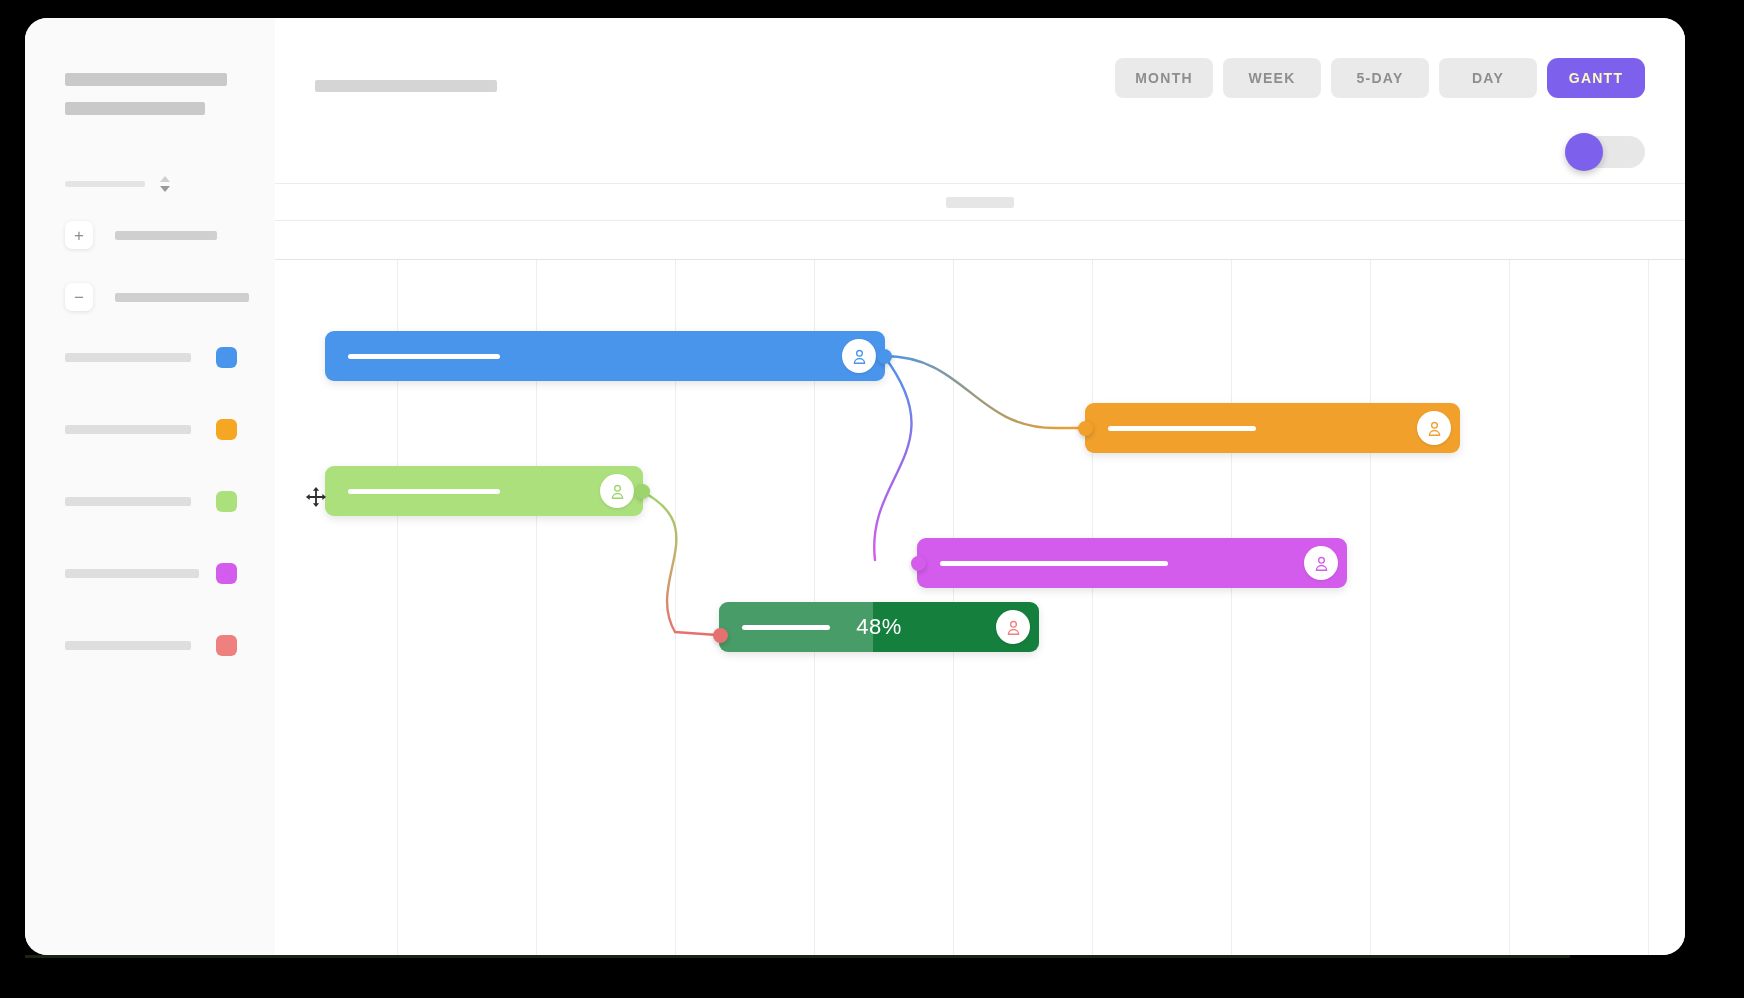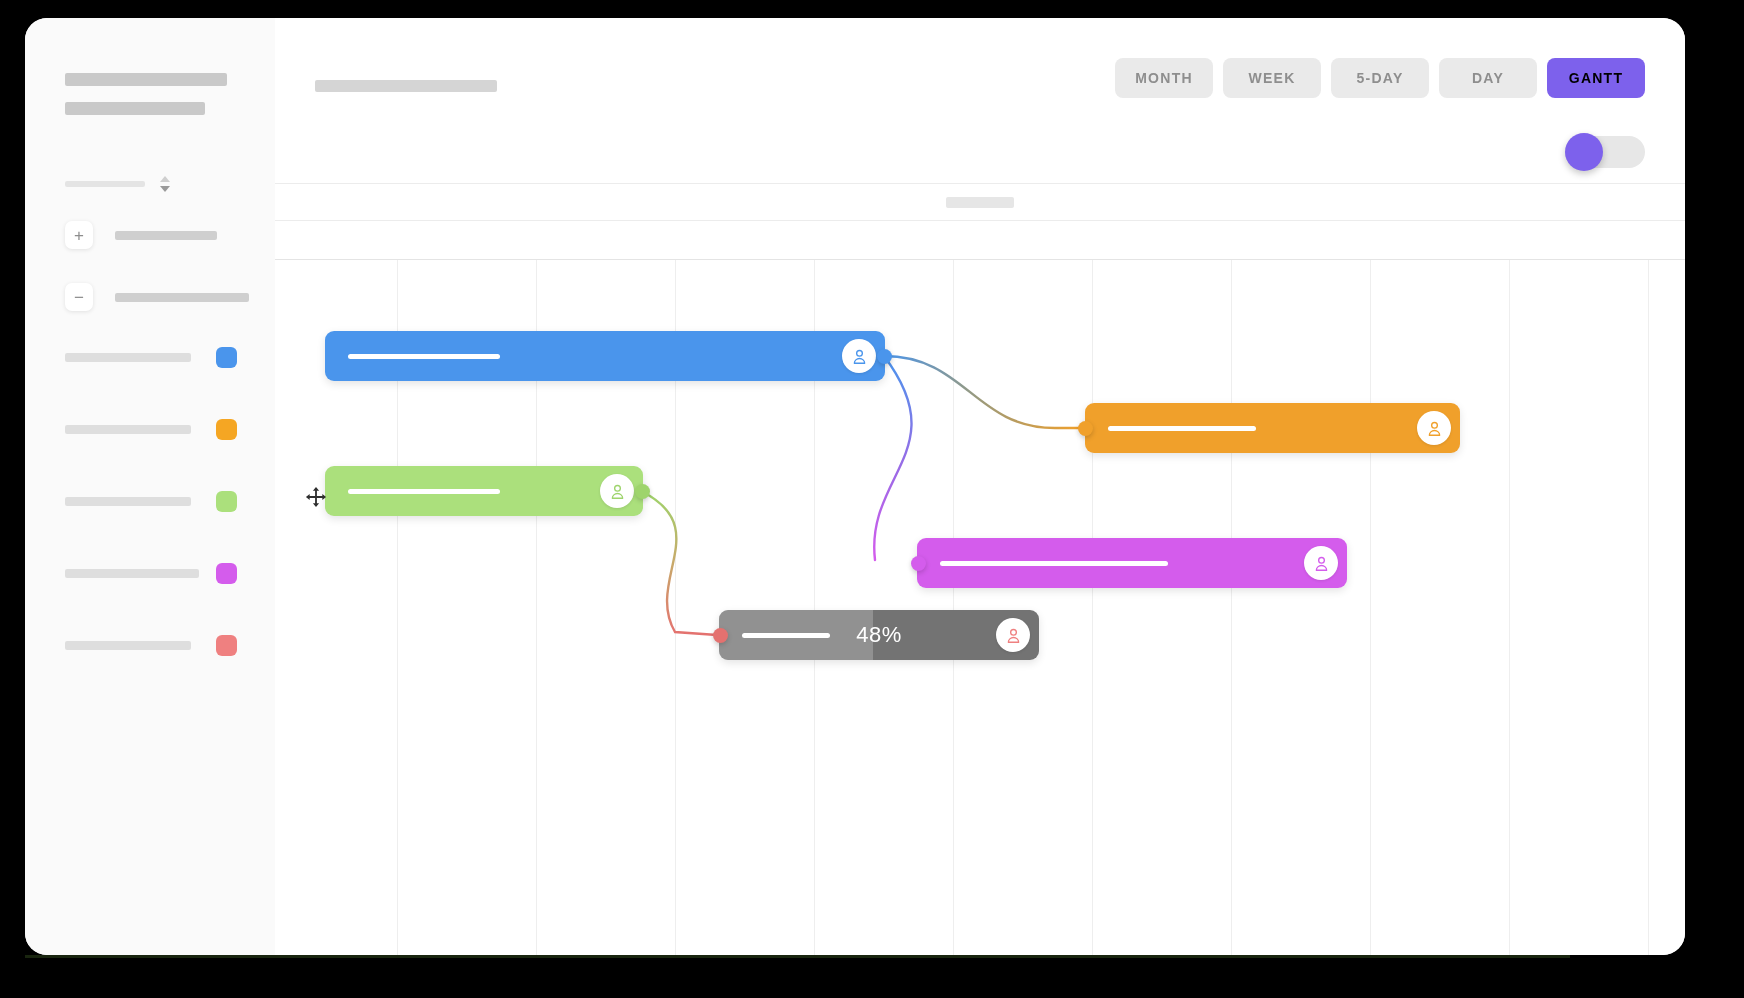"GANTT" .view-tab.active { border-radius: none -> 11px; color: #000000 -> #fef9c3 }
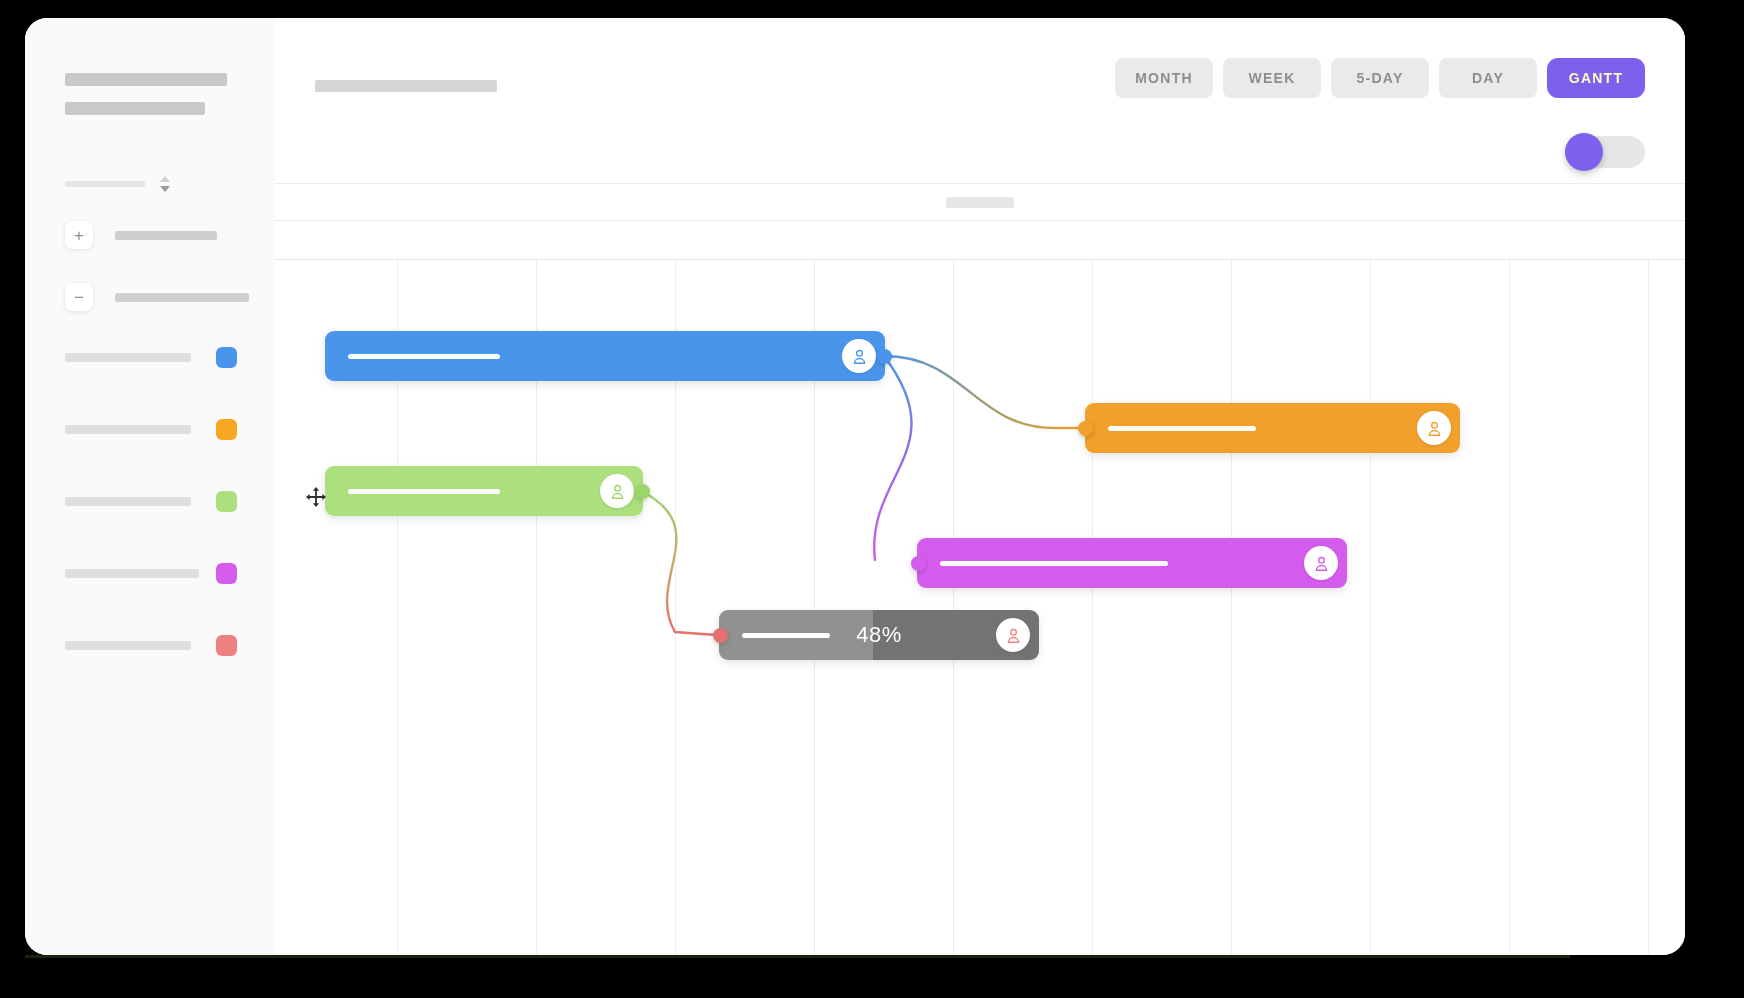"48%" div.task-bar { background: #737373 -> #15803d; top: 350px -> 342px }
